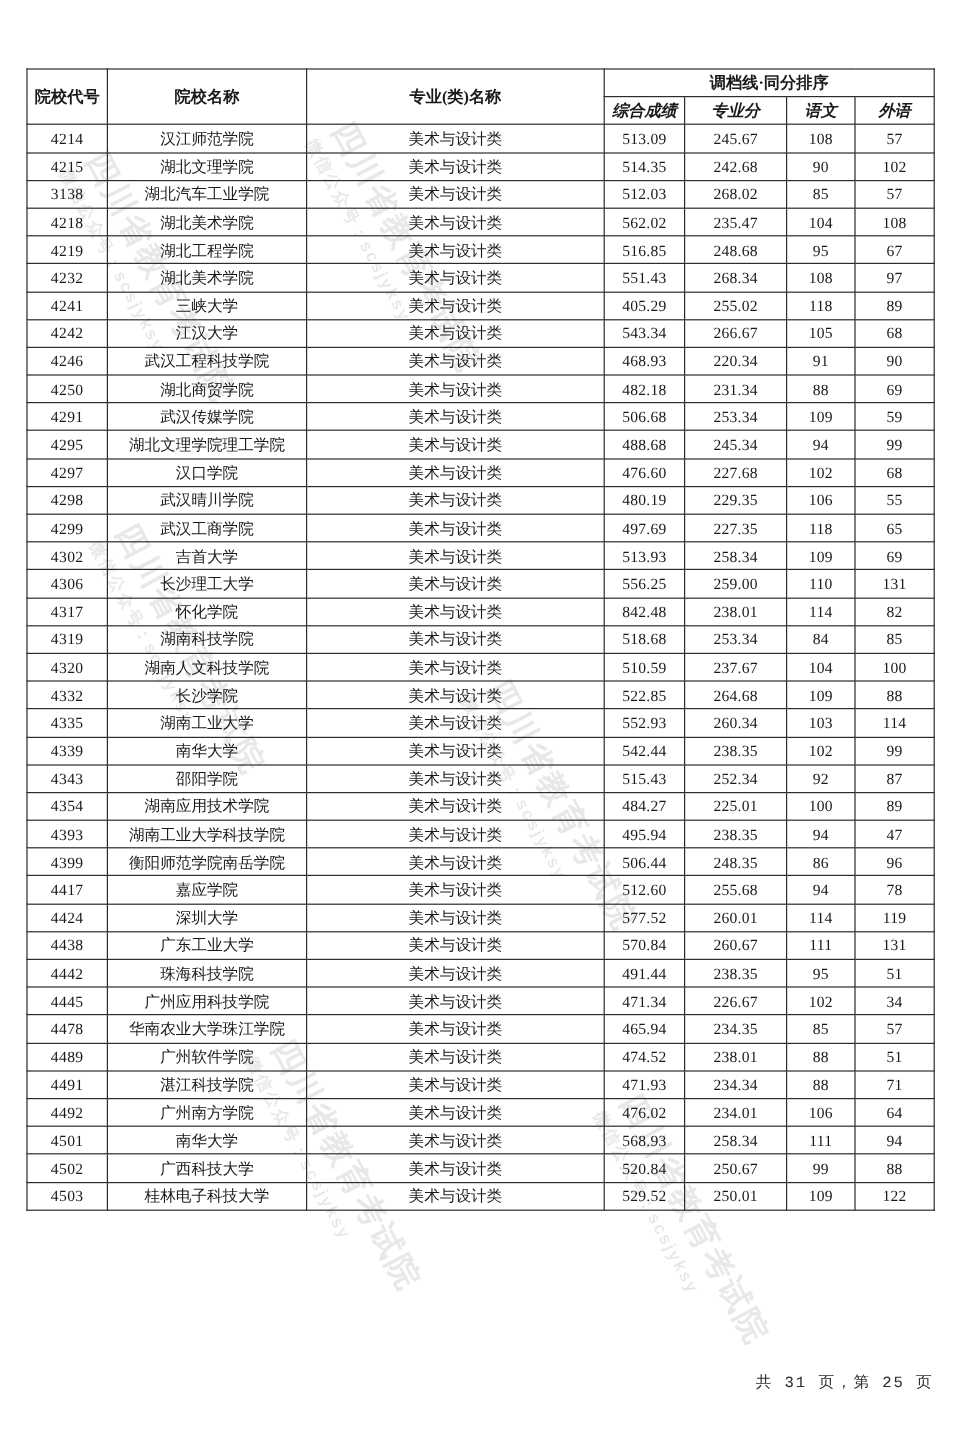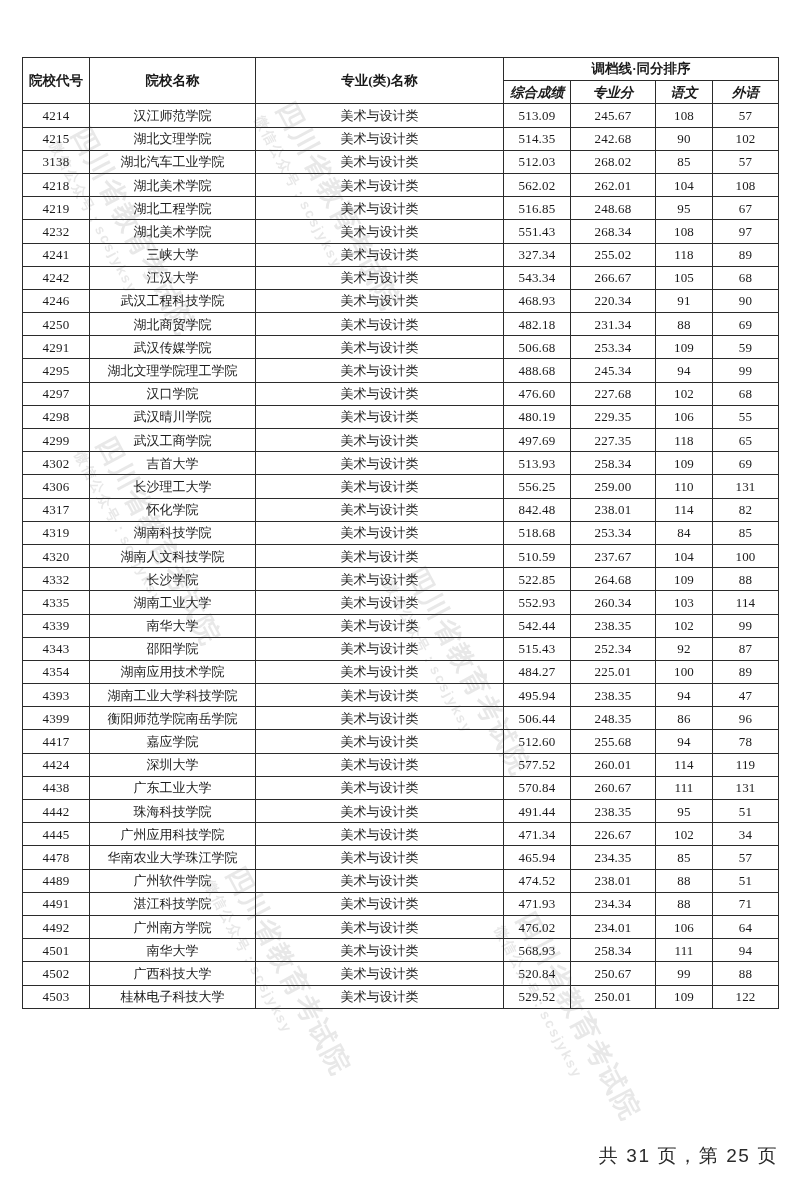"262.01" td.cell-num { text: 262.01 -> 235.47 }
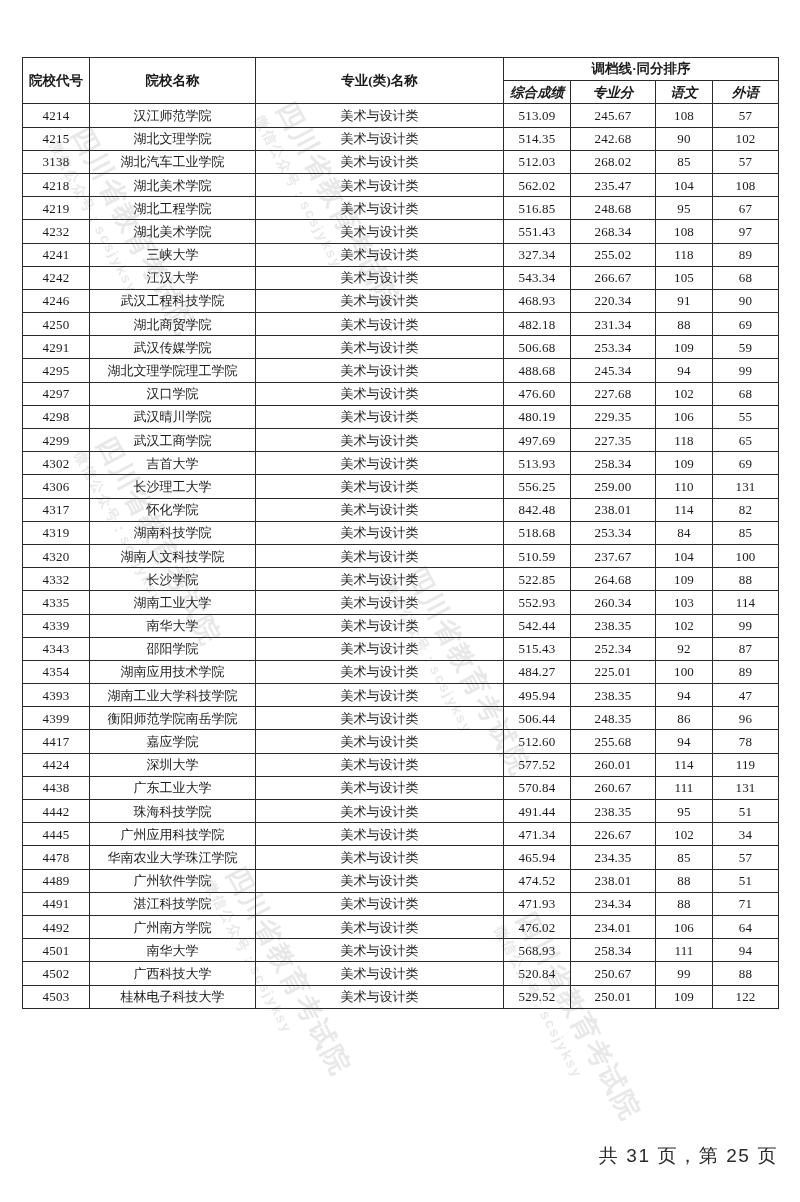"327.34" td.cell-num { text: 327.34 -> 405.29 }
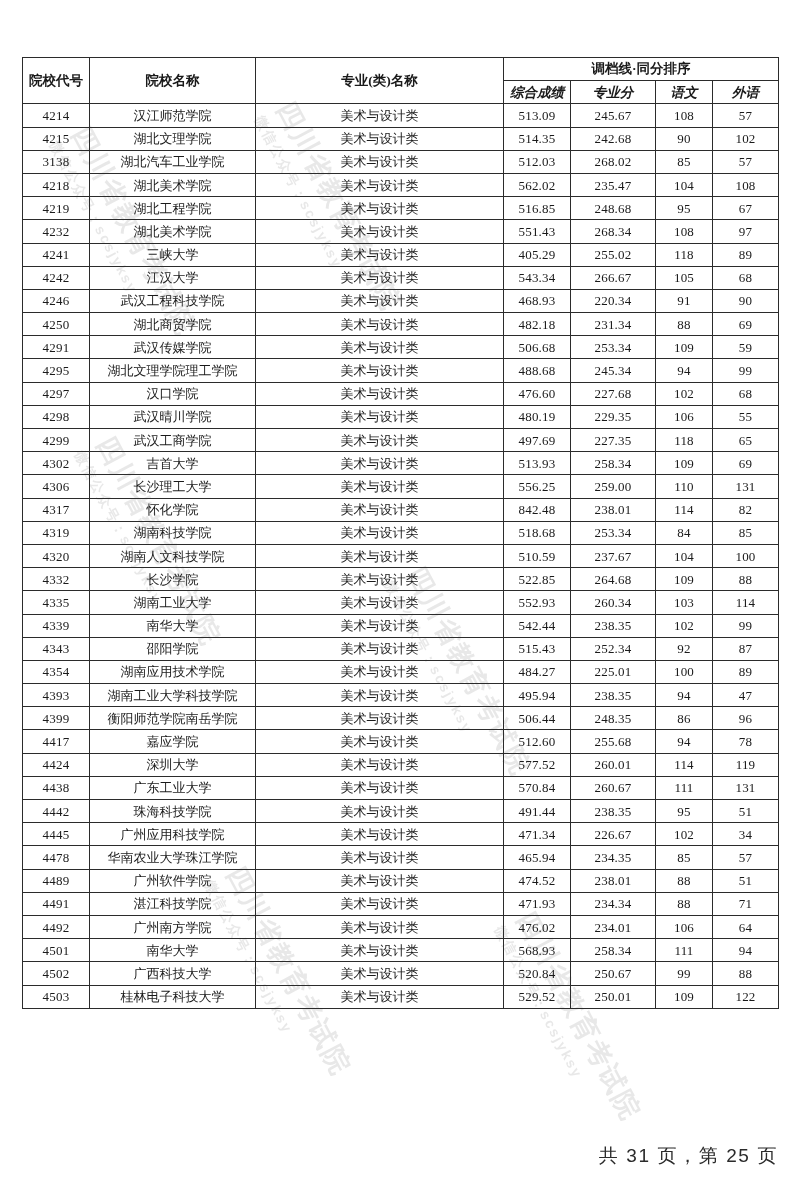"共 31 页，第 25 页" #page-footer { font-family: Liberation Sans, sans-serif -> Liberation Mono, monospace; font-size: 19px -> 13px }
